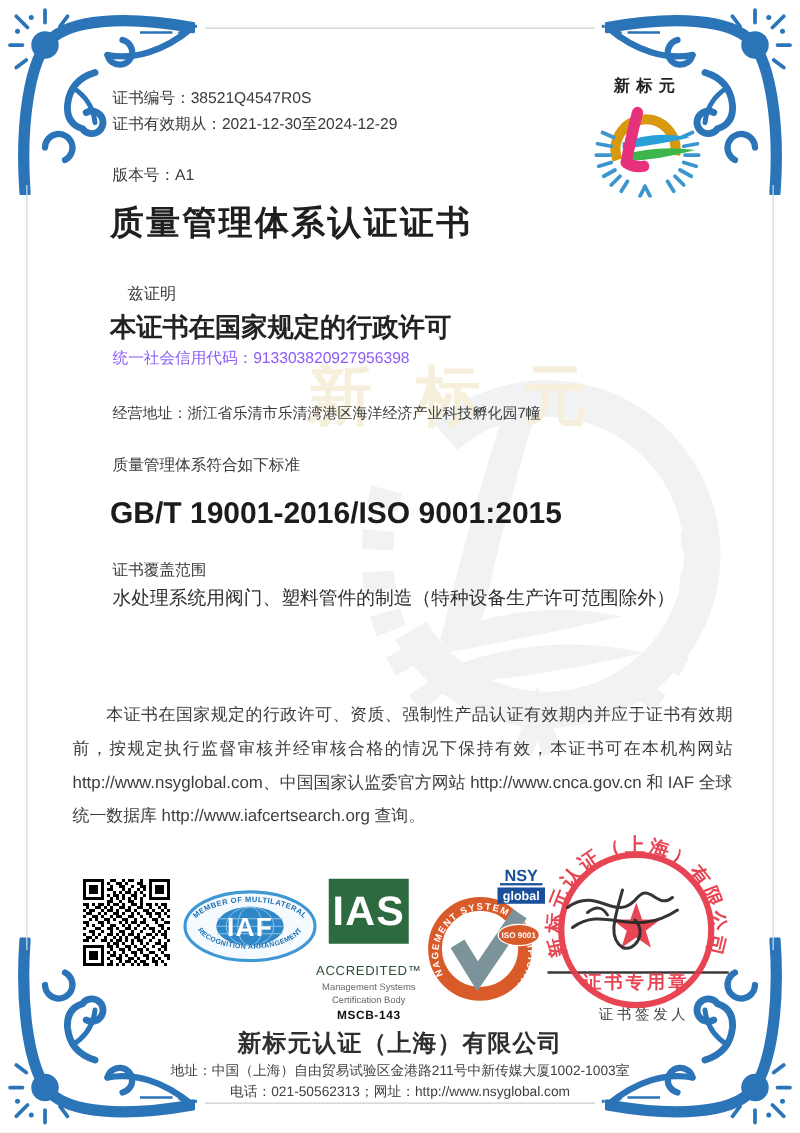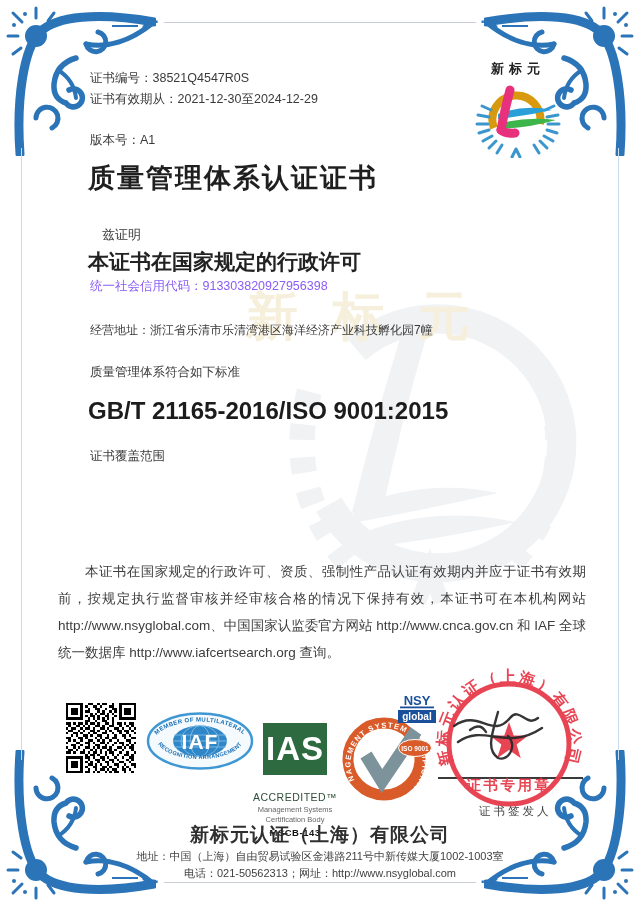"GB/T 21165-2016/ISO 9001:2015" div.abs { text: 21165-2016/ISO -> 19001-2016/ISO }
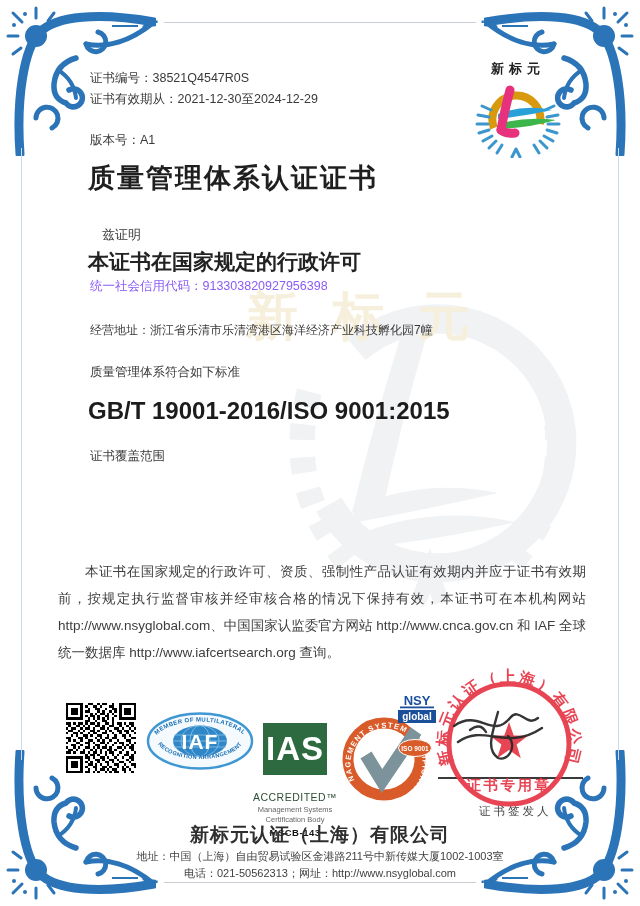"水处理系统用阀门、塑料管件的制造（特种设备生产许可范围除外）" div.abs { html: none -> <div>水处理系统用阀门、塑料管件的制造（特种设备生产许可范围除外）</div> }
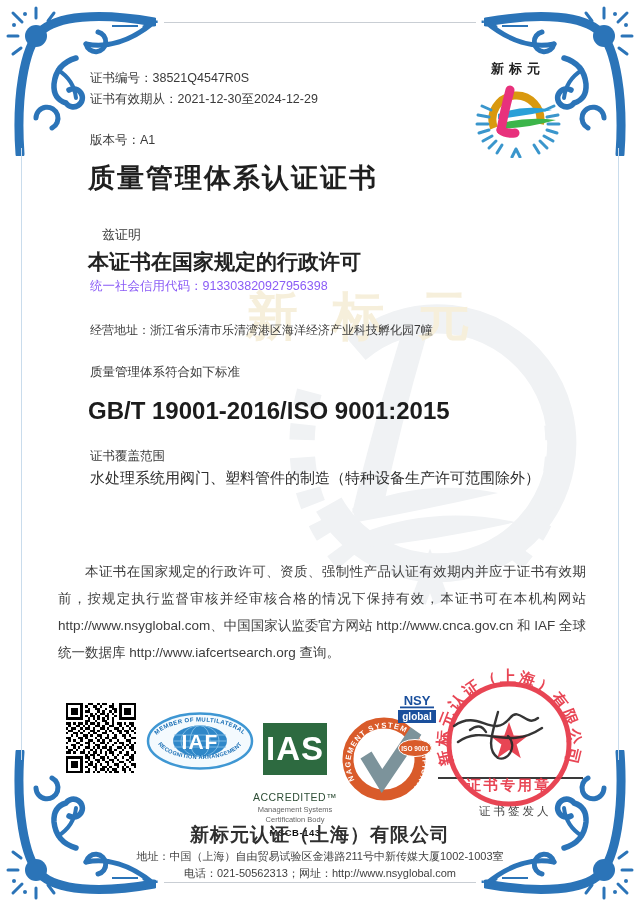"IAS" .ias-box { margin-top: 20px -> none }
